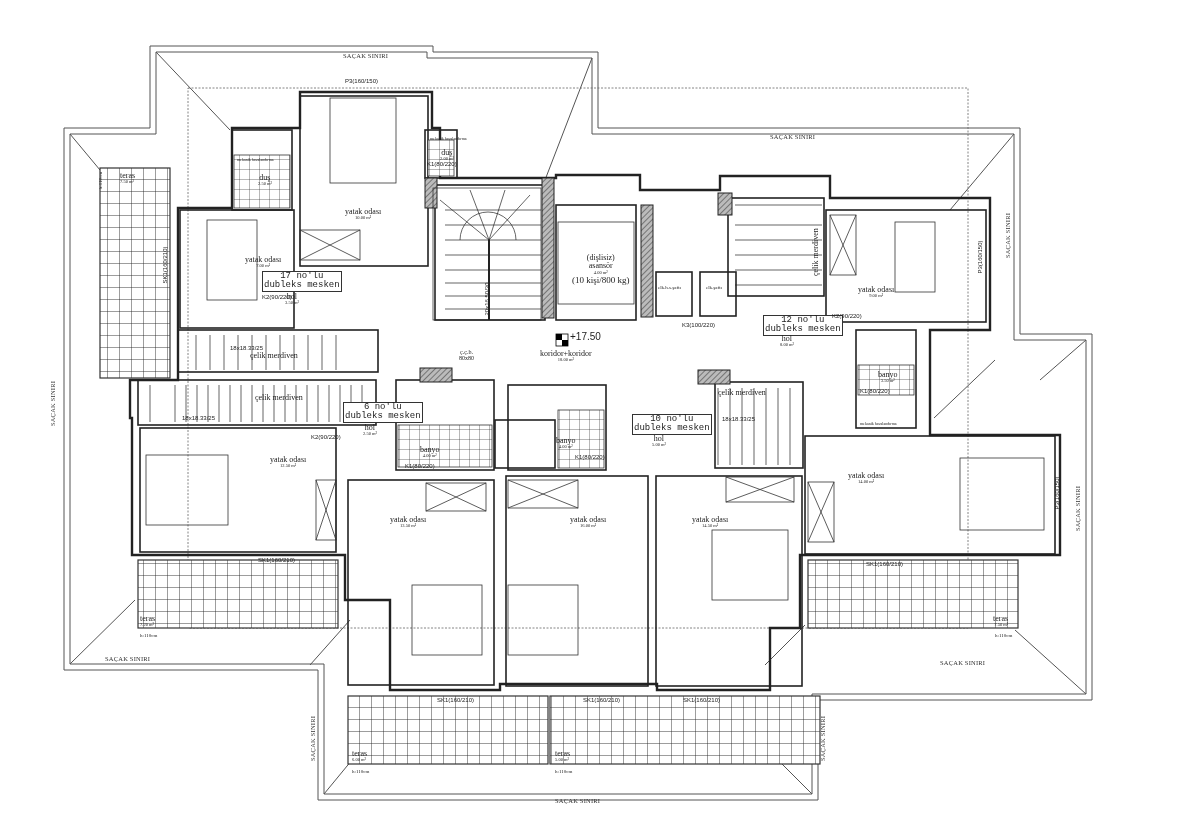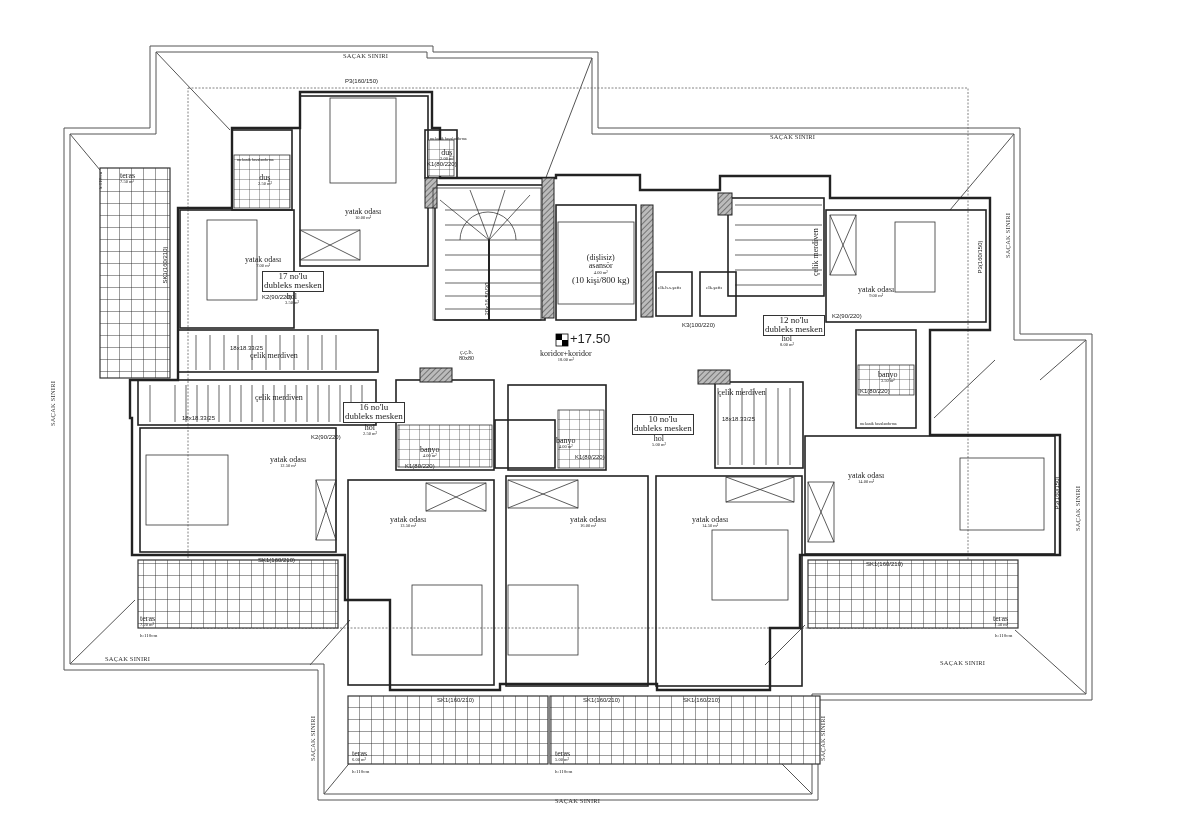"17 no'lu" .unit { font-family: none -> Liberation Mono, monospace }
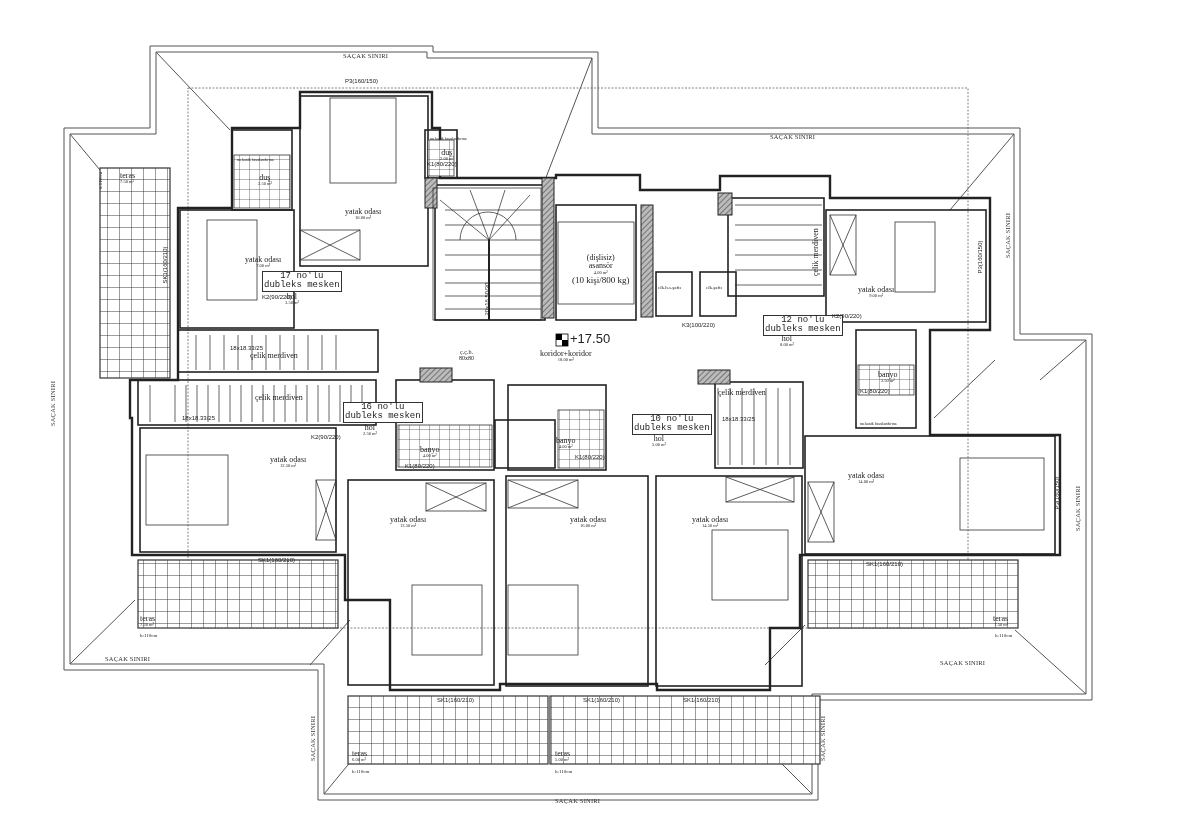"+17.50" div.tag { font-size: 13px -> 10px }
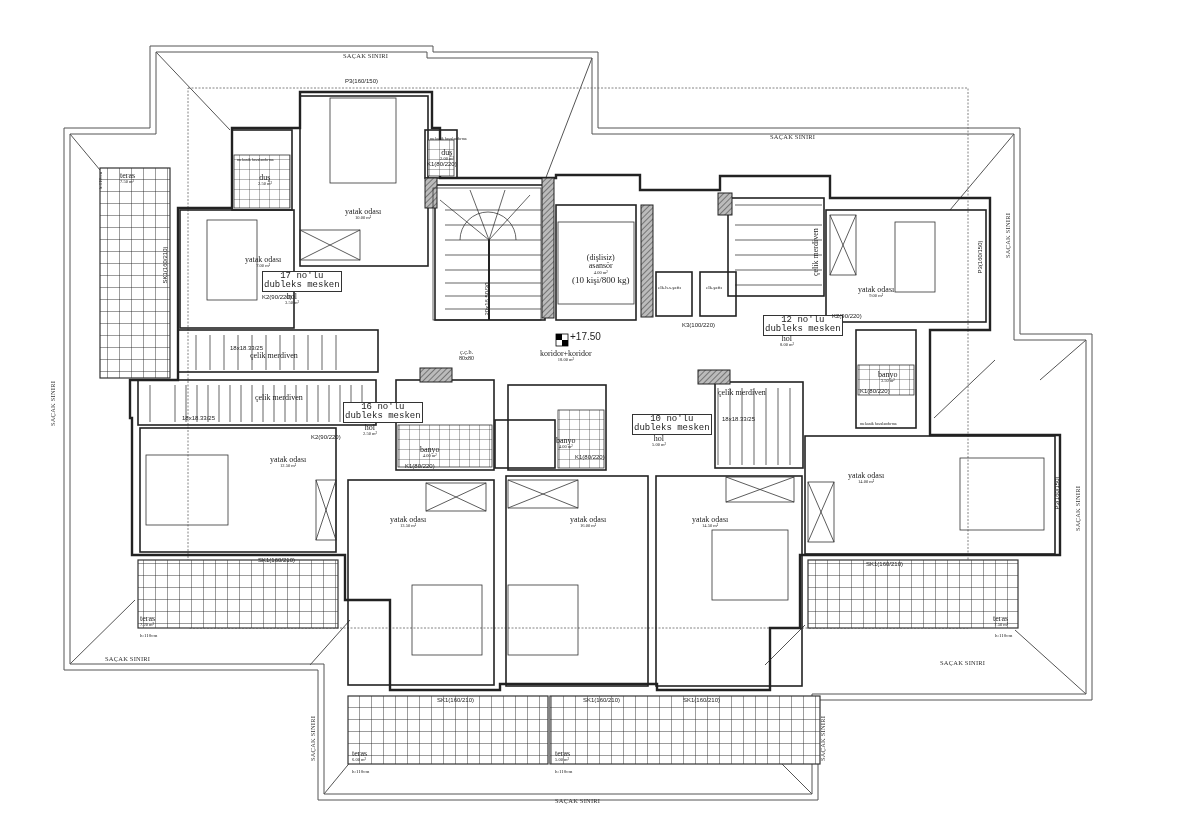"16 no'lu" span { text: 16 -> 6 }
